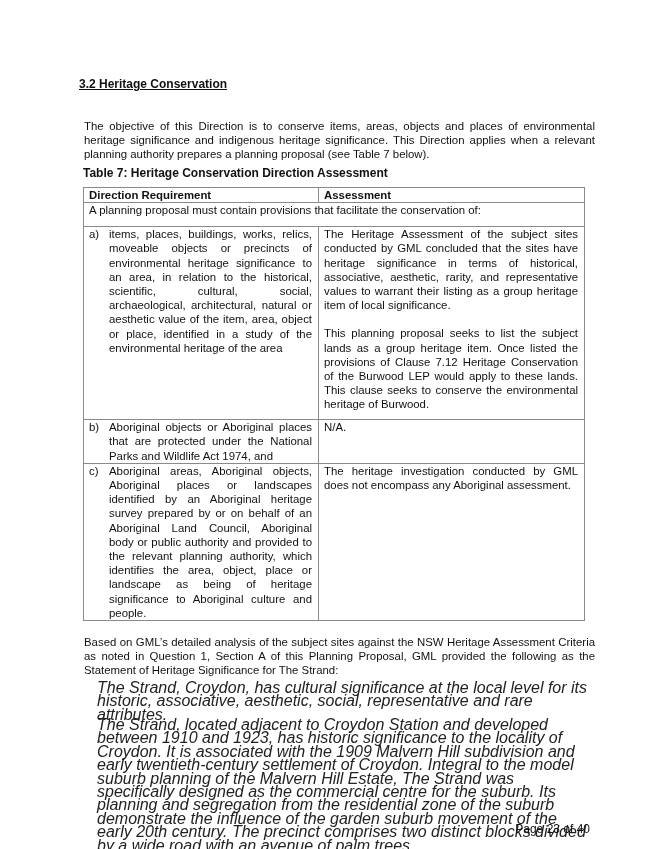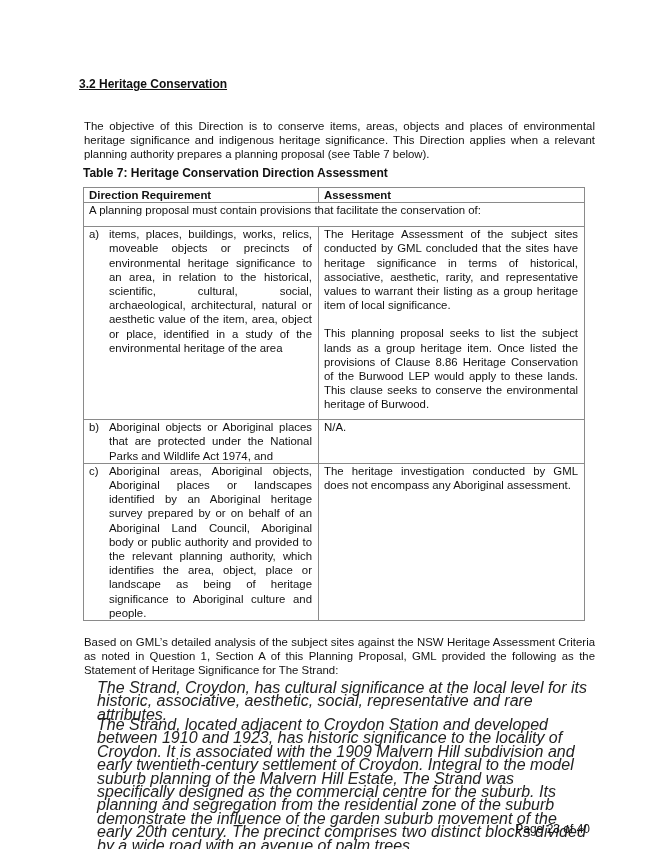"This planning proposal seeks to" div { text: 8.86 -> 7.12 }
